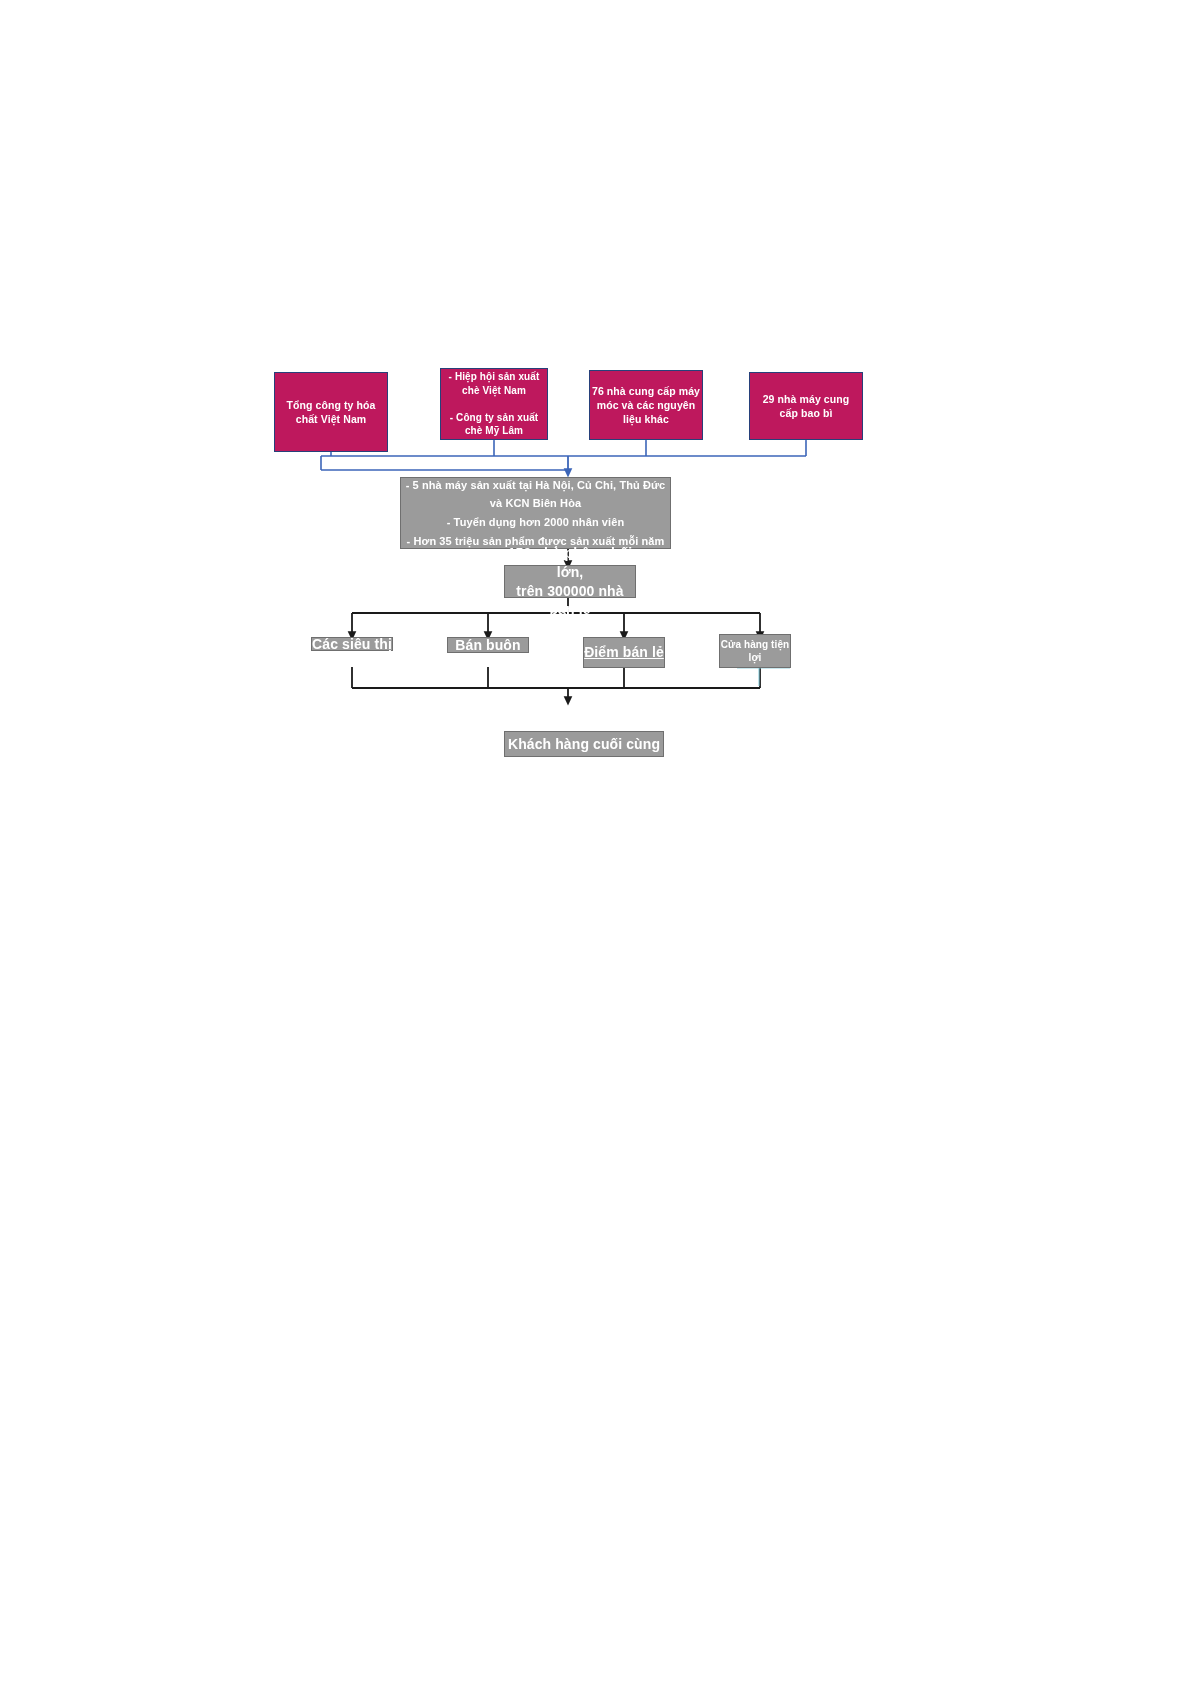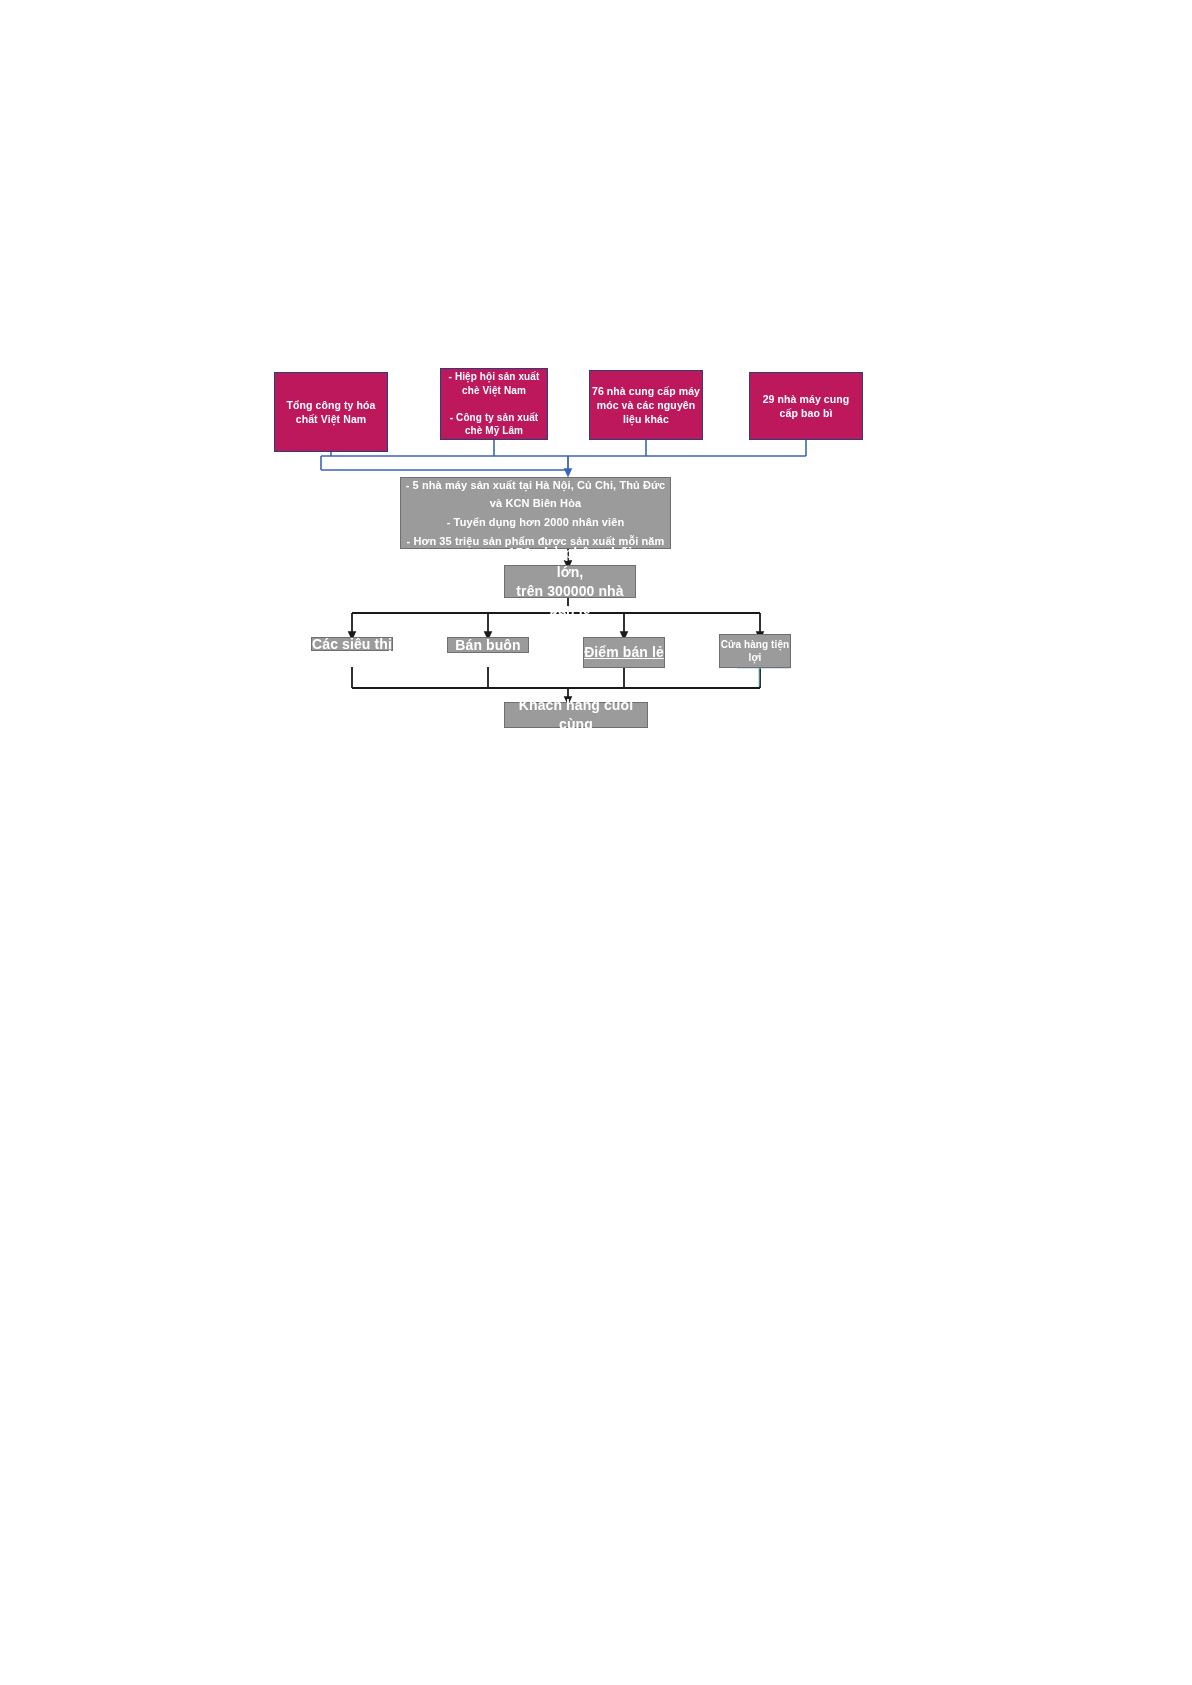"Khách hàng cuối cùng" div.node { top: 702px -> 731px; width: 144px -> 160px }
